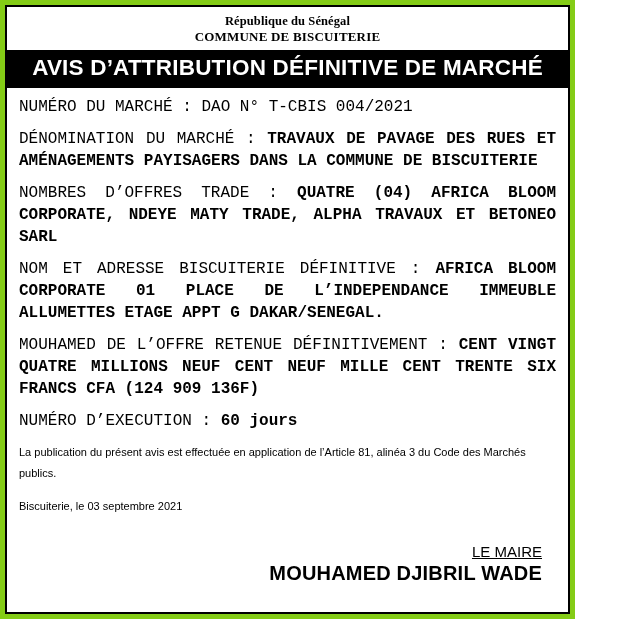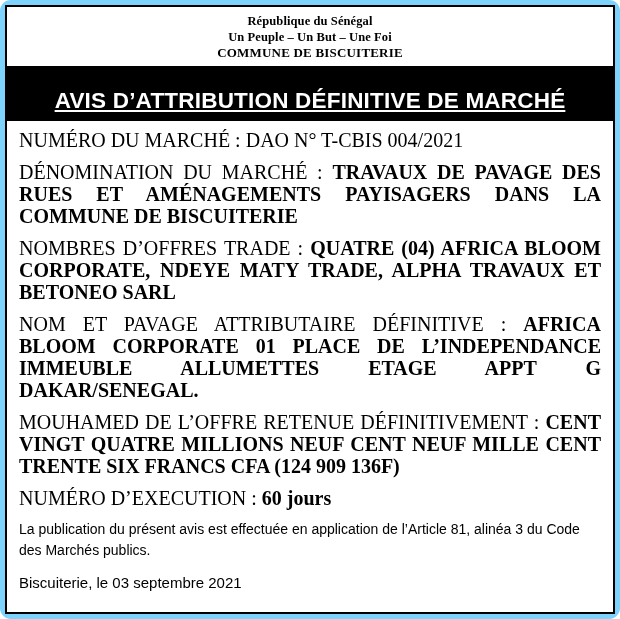"République du Sénégal" .page { background: #7dd3fc -> #84cc16; border-radius: 11px -> none; width: 620px -> 575px }
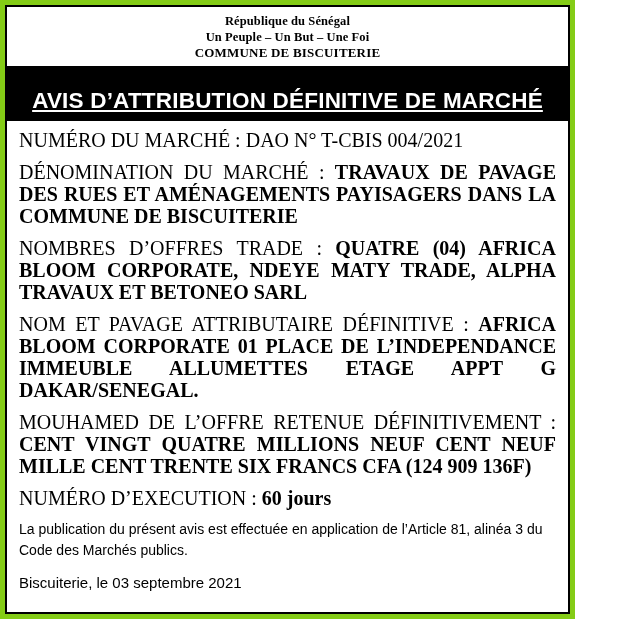"Un Peuple – Un But" div.header-line { html: <div>Un Peuple – Un But – Une Foi</div> -> none }
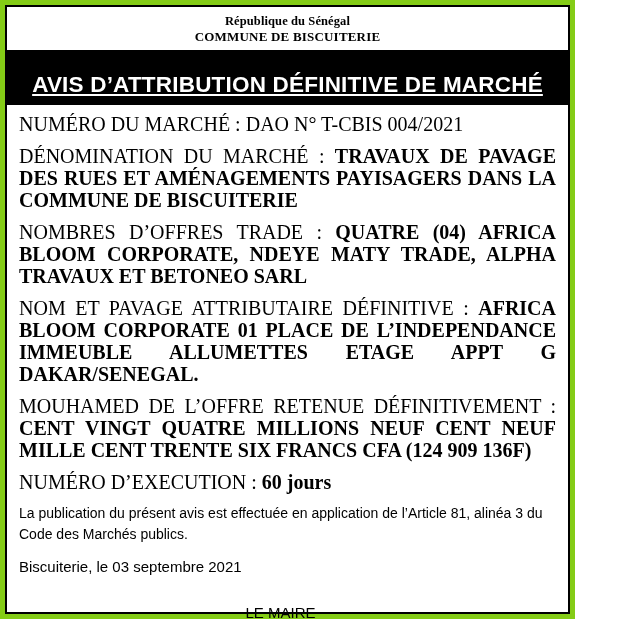"AVIS D’ATTRIBUTION DÉFINITIVE DE MARCHÉ" .title-bar { padding: 22px 4px 7px 4px -> 5px 4px 7px 4px; text-decoration: underline -> none }
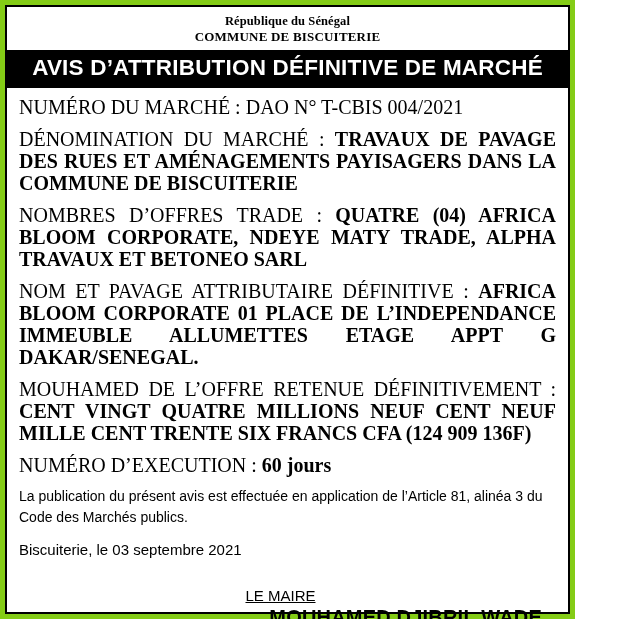"NUMÉRO DU MARCHÉ : DAO" .para { font-family: Liberation Serif, serif -> Liberation Mono, monospace; font-size: 20px -> 16px }
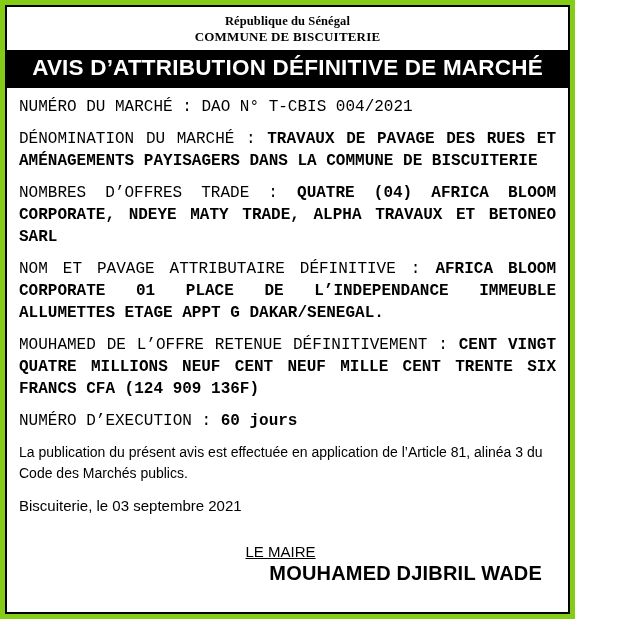"NOM ET PAVAGE ATTRIBUTAIRE DÉFINITIVE" span.lbl { text: PAVAGE ATTRIBUTAIRE -> ADRESSE BISCUITERIE }
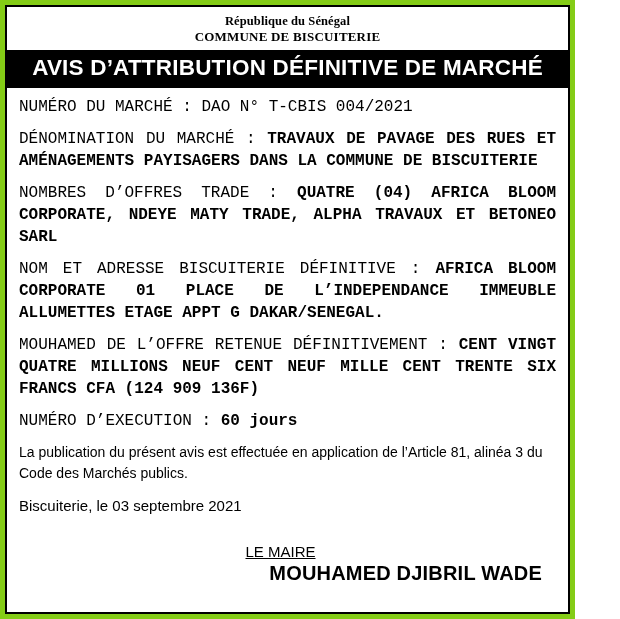"La publication du présent avis" .note { font-size: 14px -> 11px }
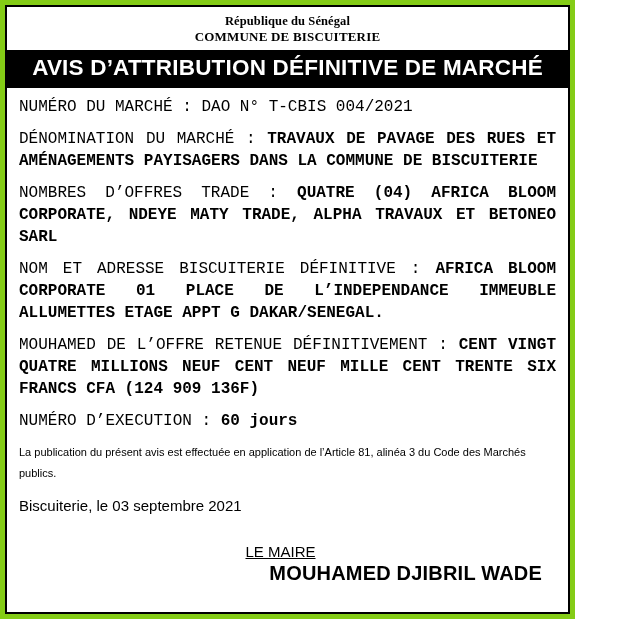"Biscuiterie, le 03 septembre 2021" .place-date { font-size: 15px -> 11px }
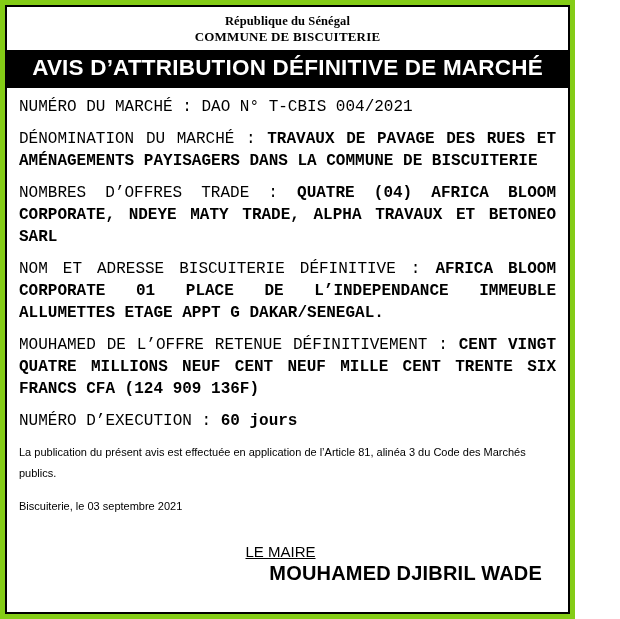"LE MAIRE" .sig-role { text-align: center -> none }
